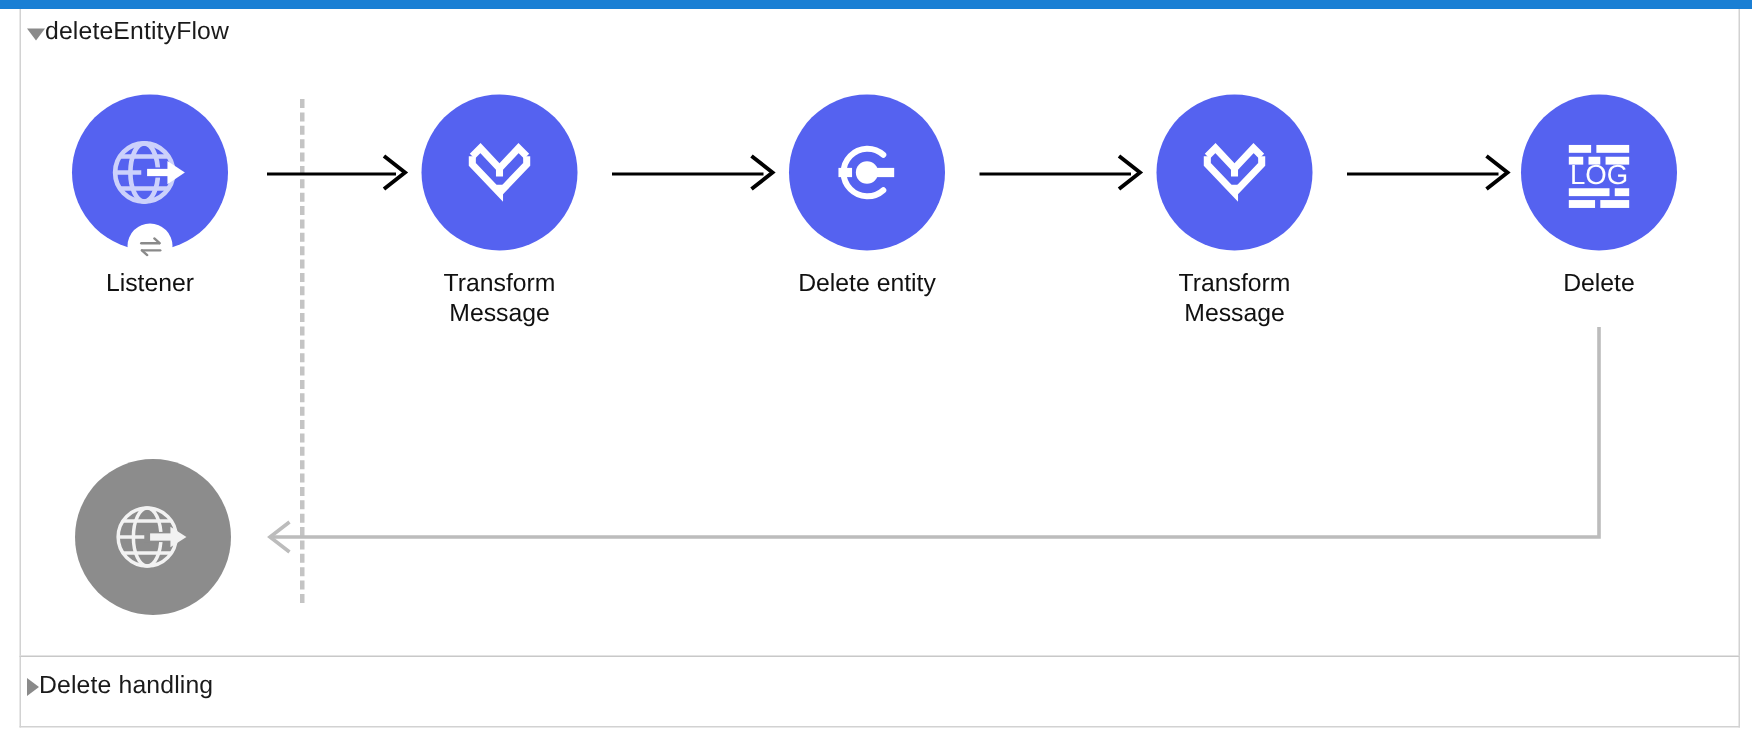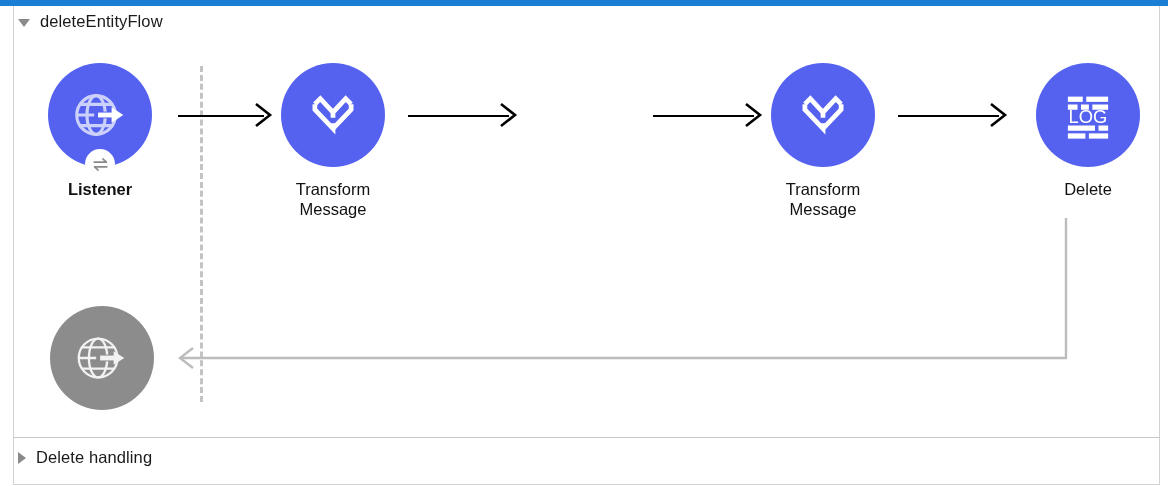"deleteEntityFlow" .flow-header { gap: 10px -> none }
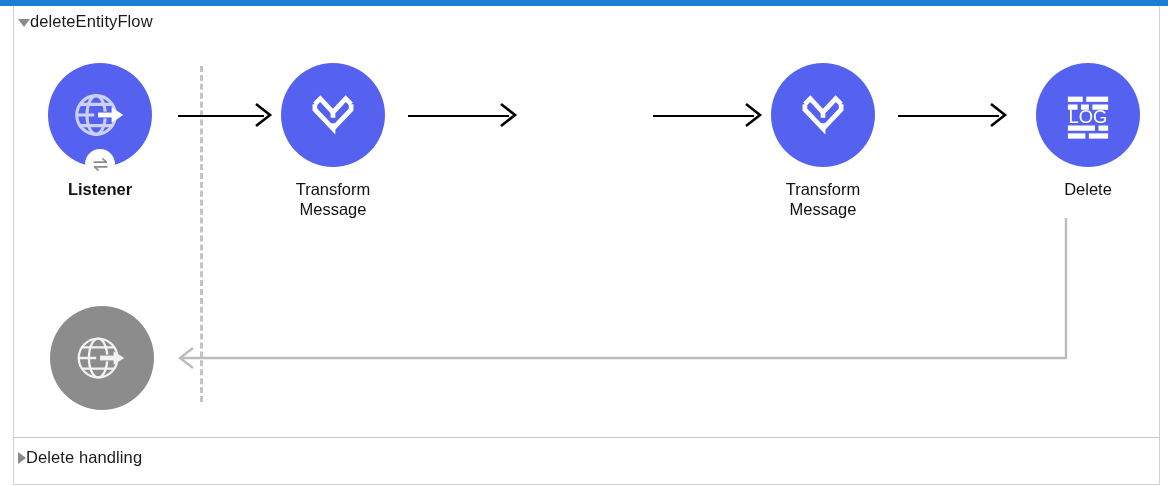"LOG" div.node { left: 1036px -> 1014px }
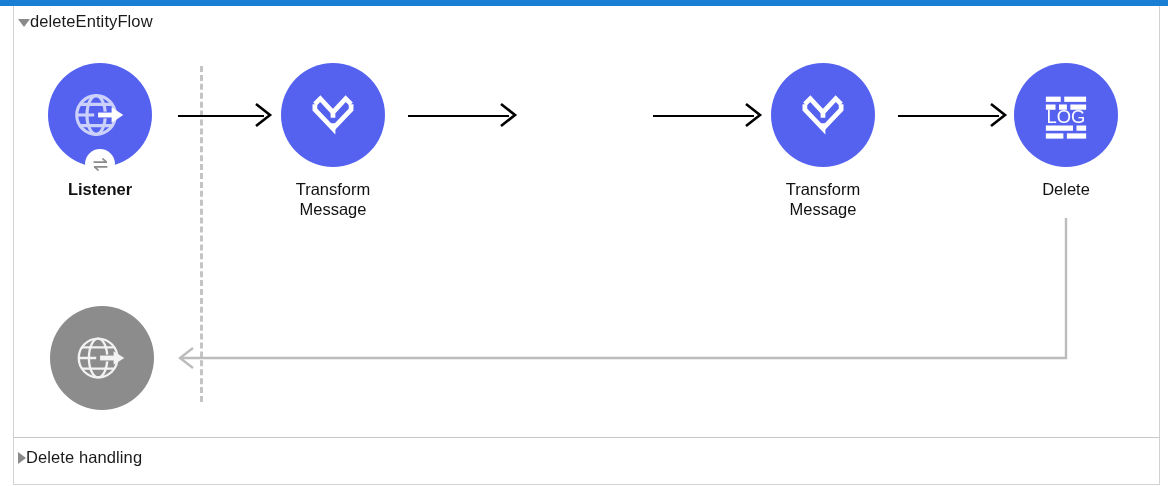"Listener" div.node { font-weight: bold -> none }
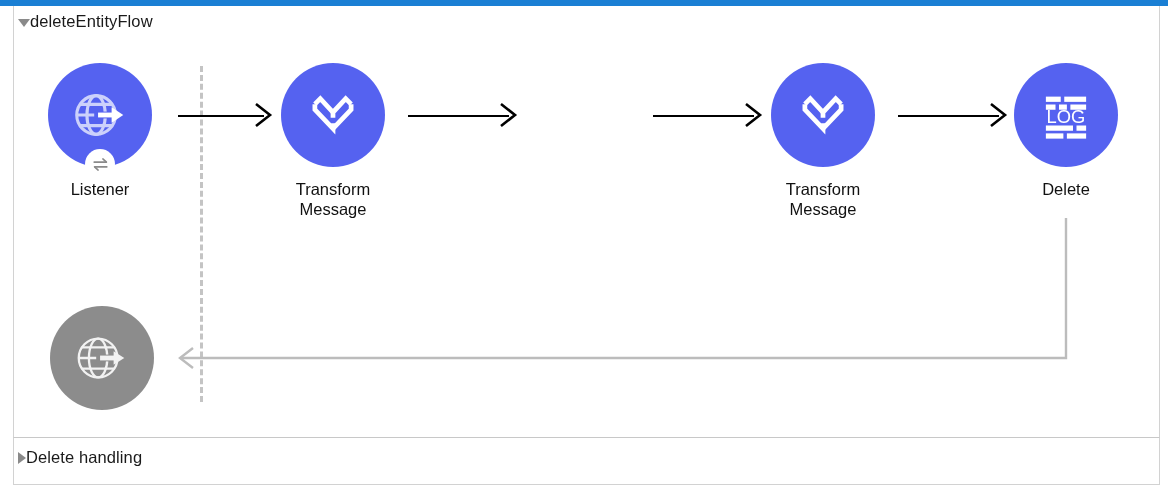"Delete entity" div.node { html: none -> <div> <div> <svg> <path></path> <circle></circle> <rect></rect> <rect></rect> </svg> </div> <div>Delete entity</div> </div> }
